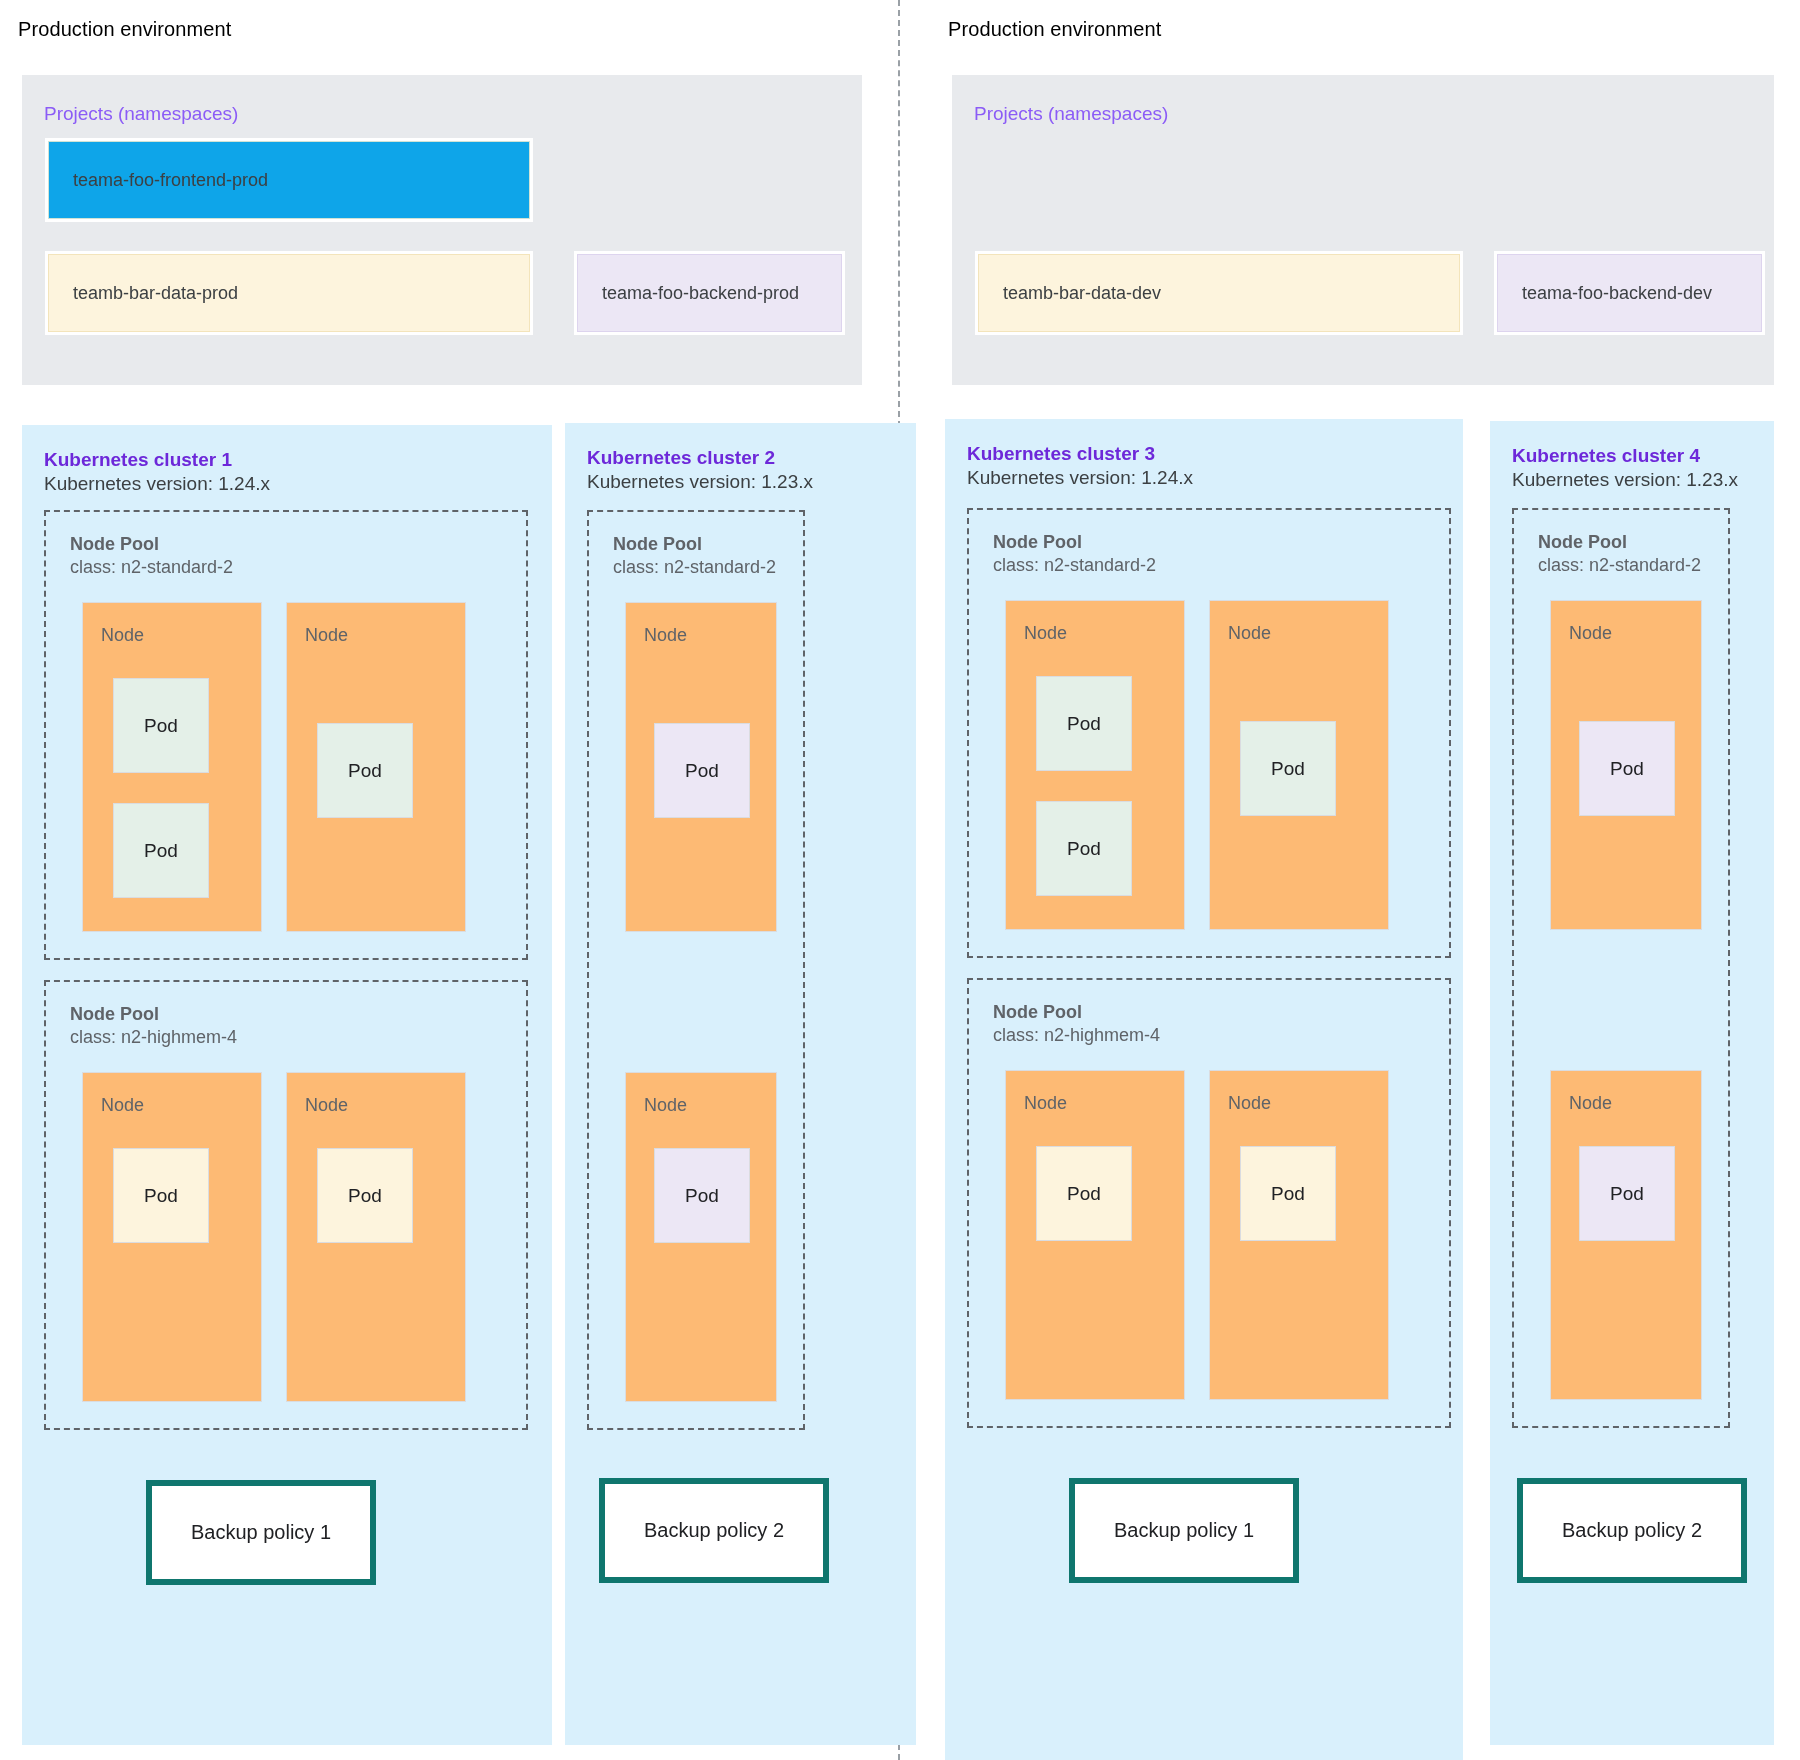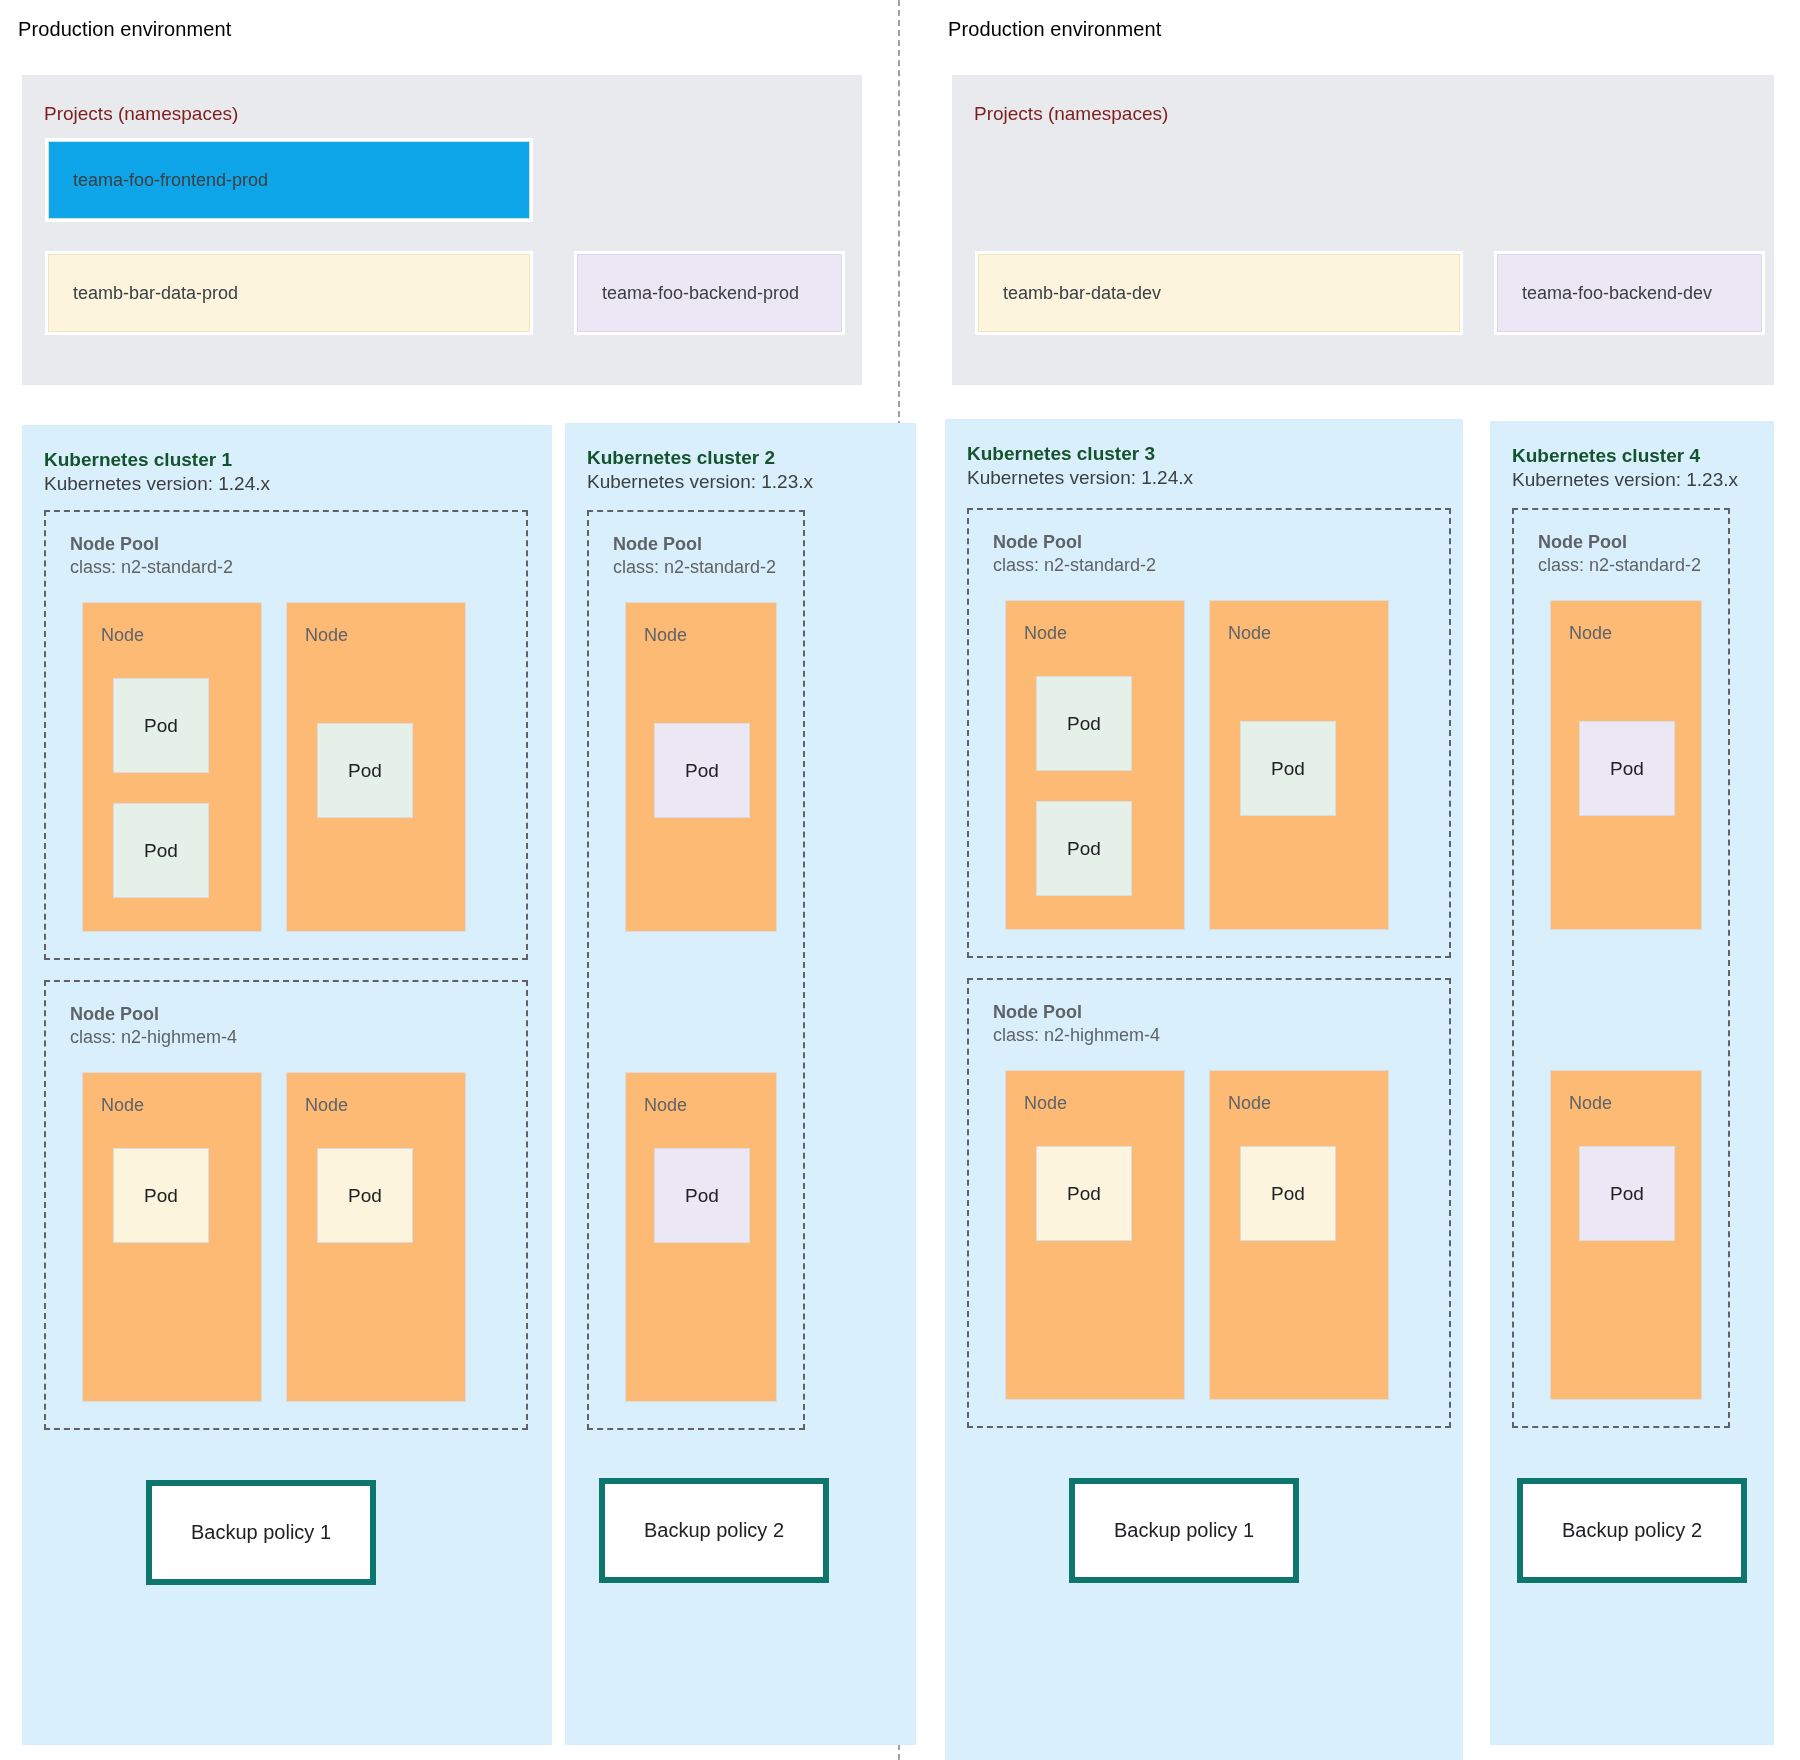"Projects (namespaces)" .projects-label { color: #7f1d1d -> #8b5cf6 }
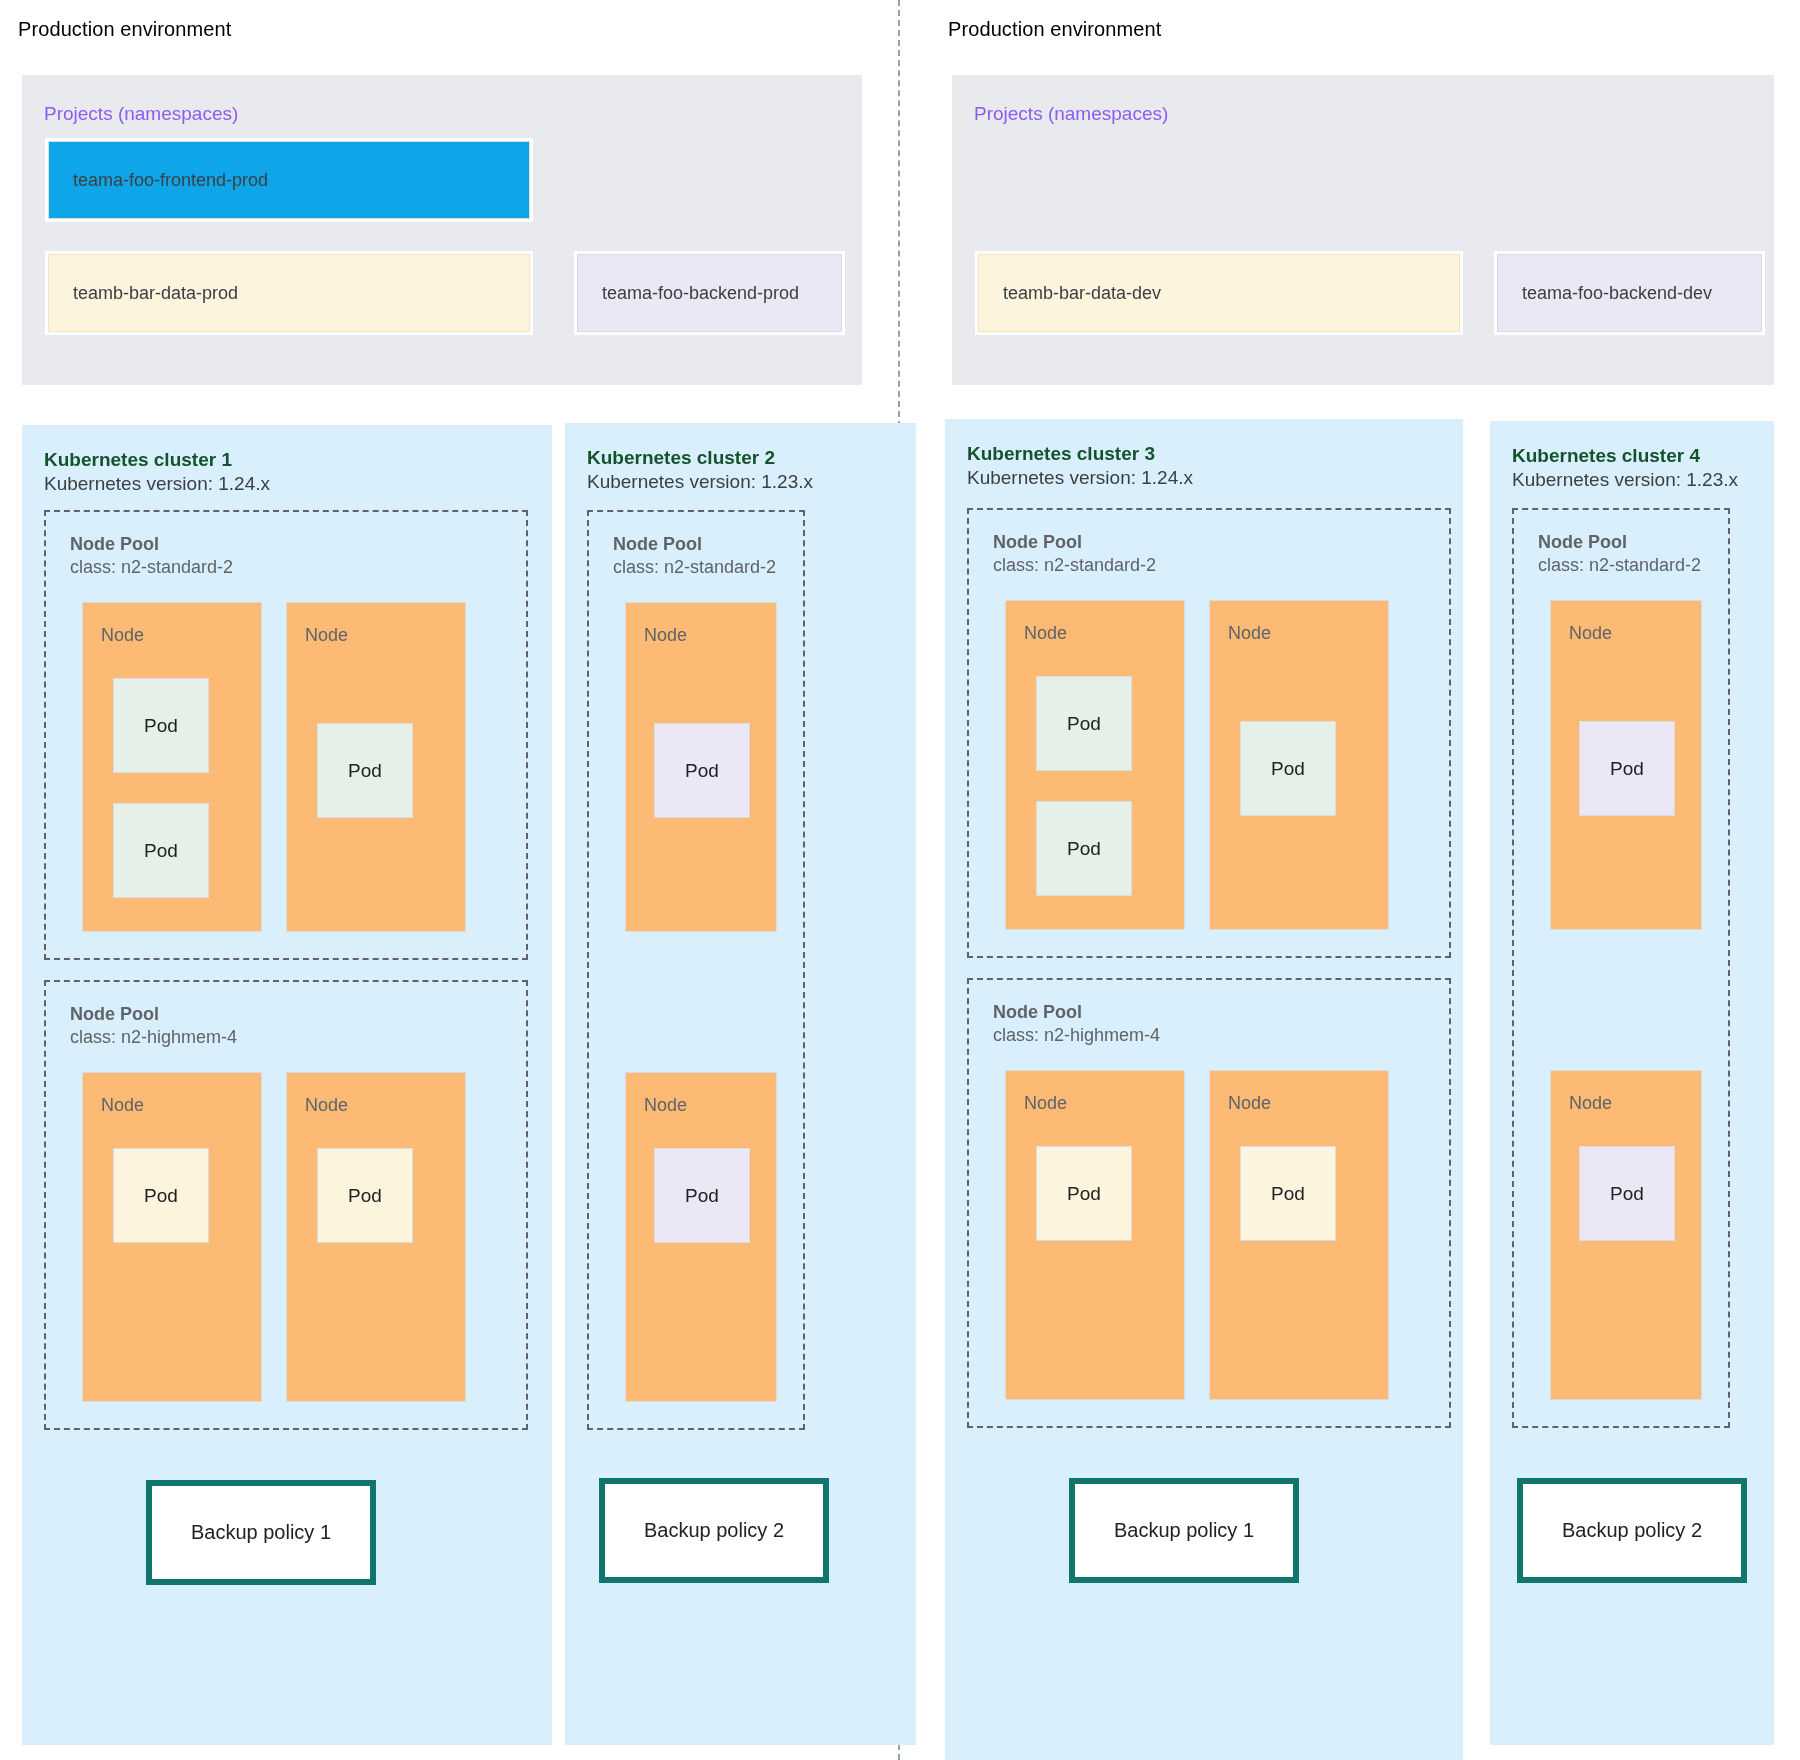"Kubernetes cluster 1" .cluster-title { color: #14532d -> #6d28d9 }
